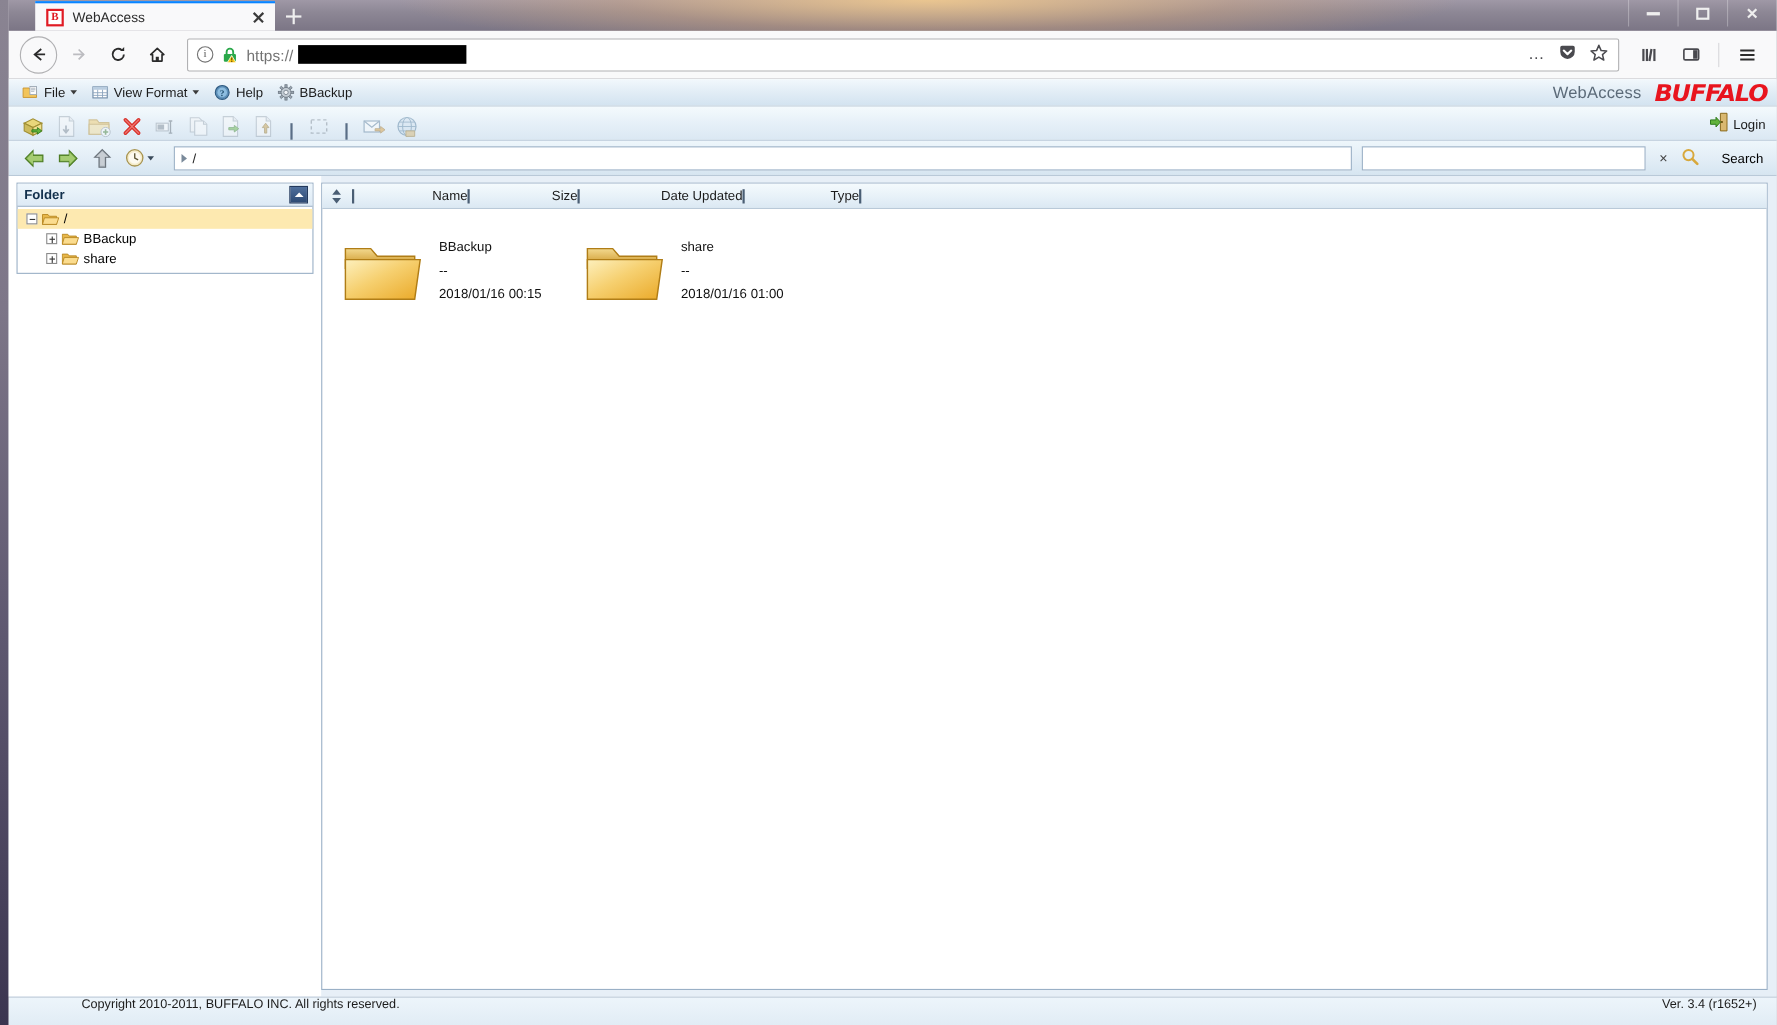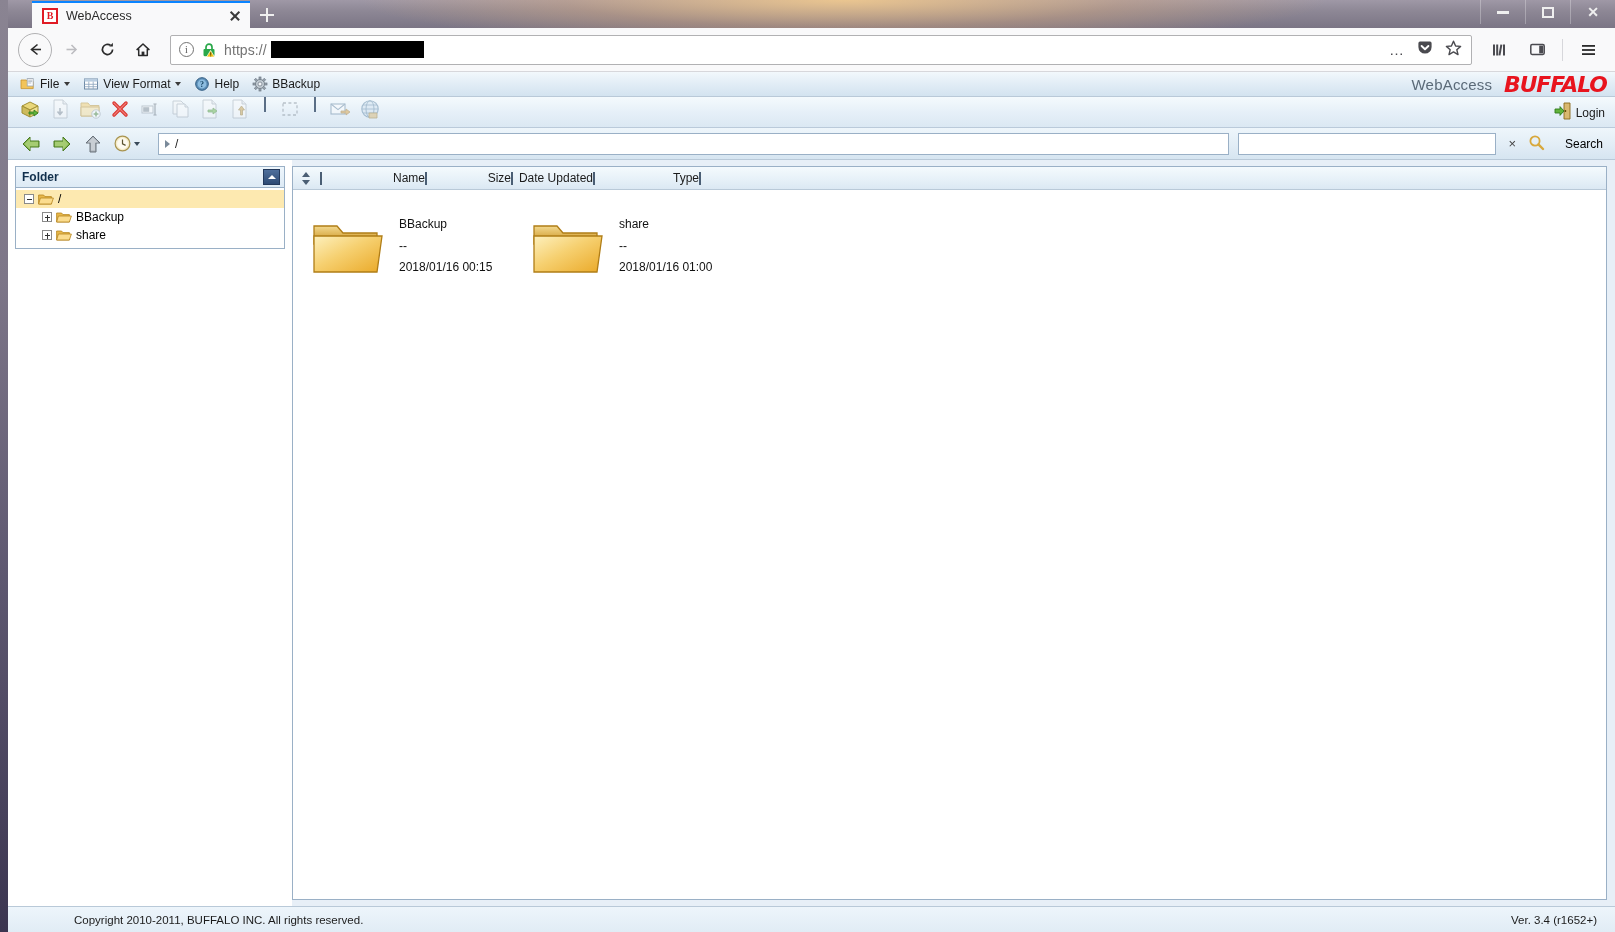"Login" #toolbar { align-items: flex-start -> flex-end }
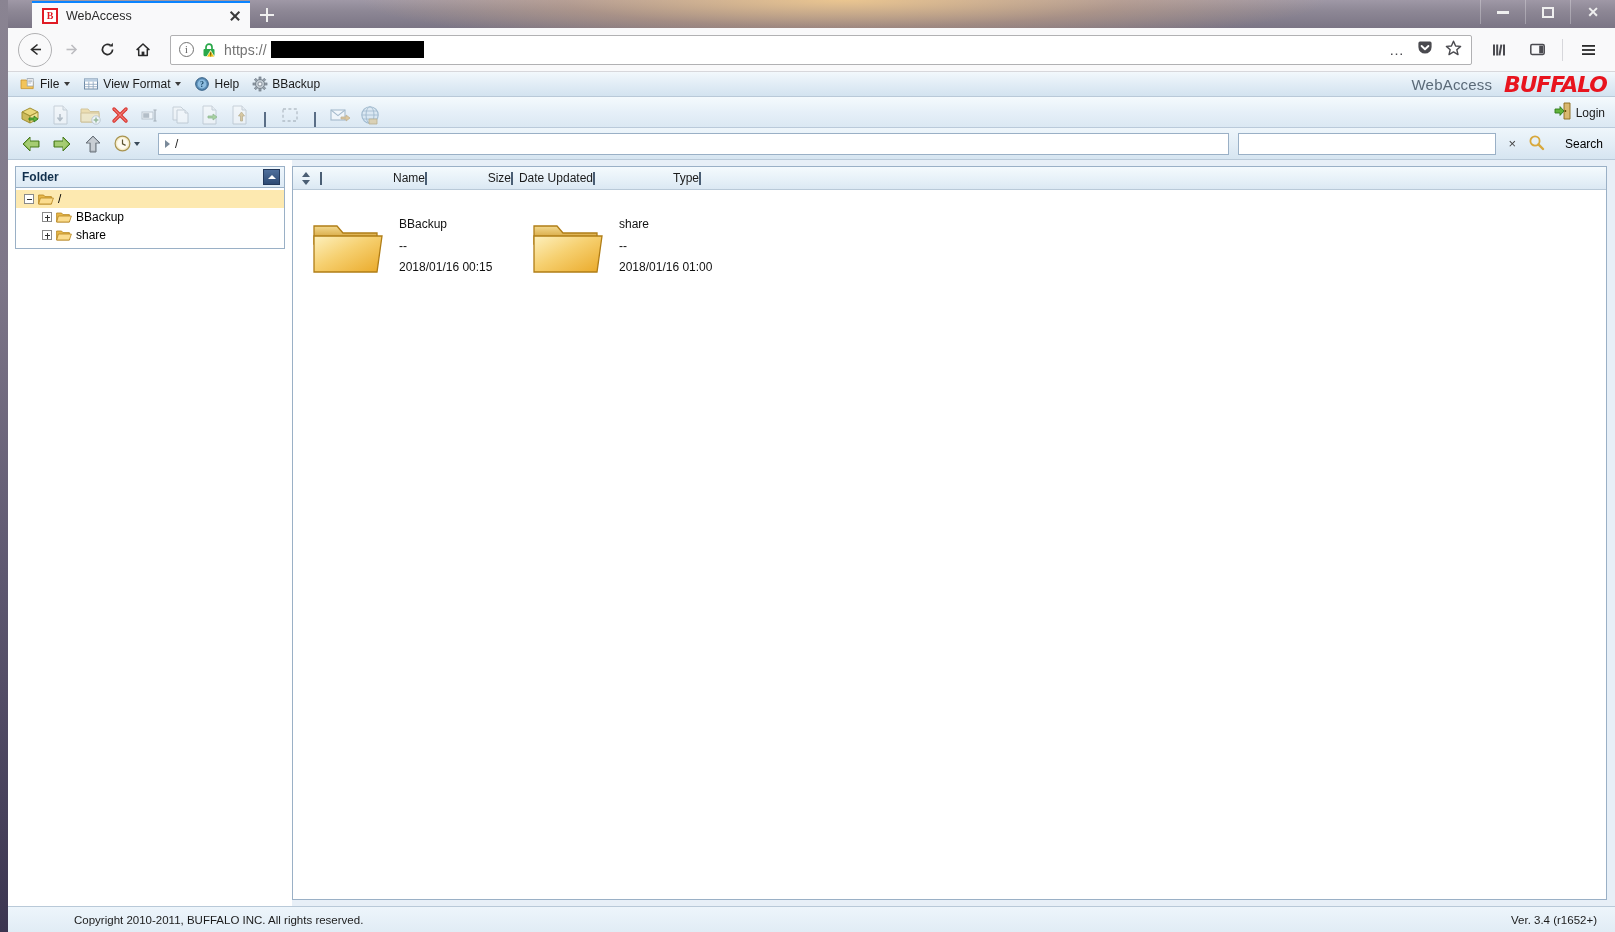"Size" div.col { width: 84px -> 98px }
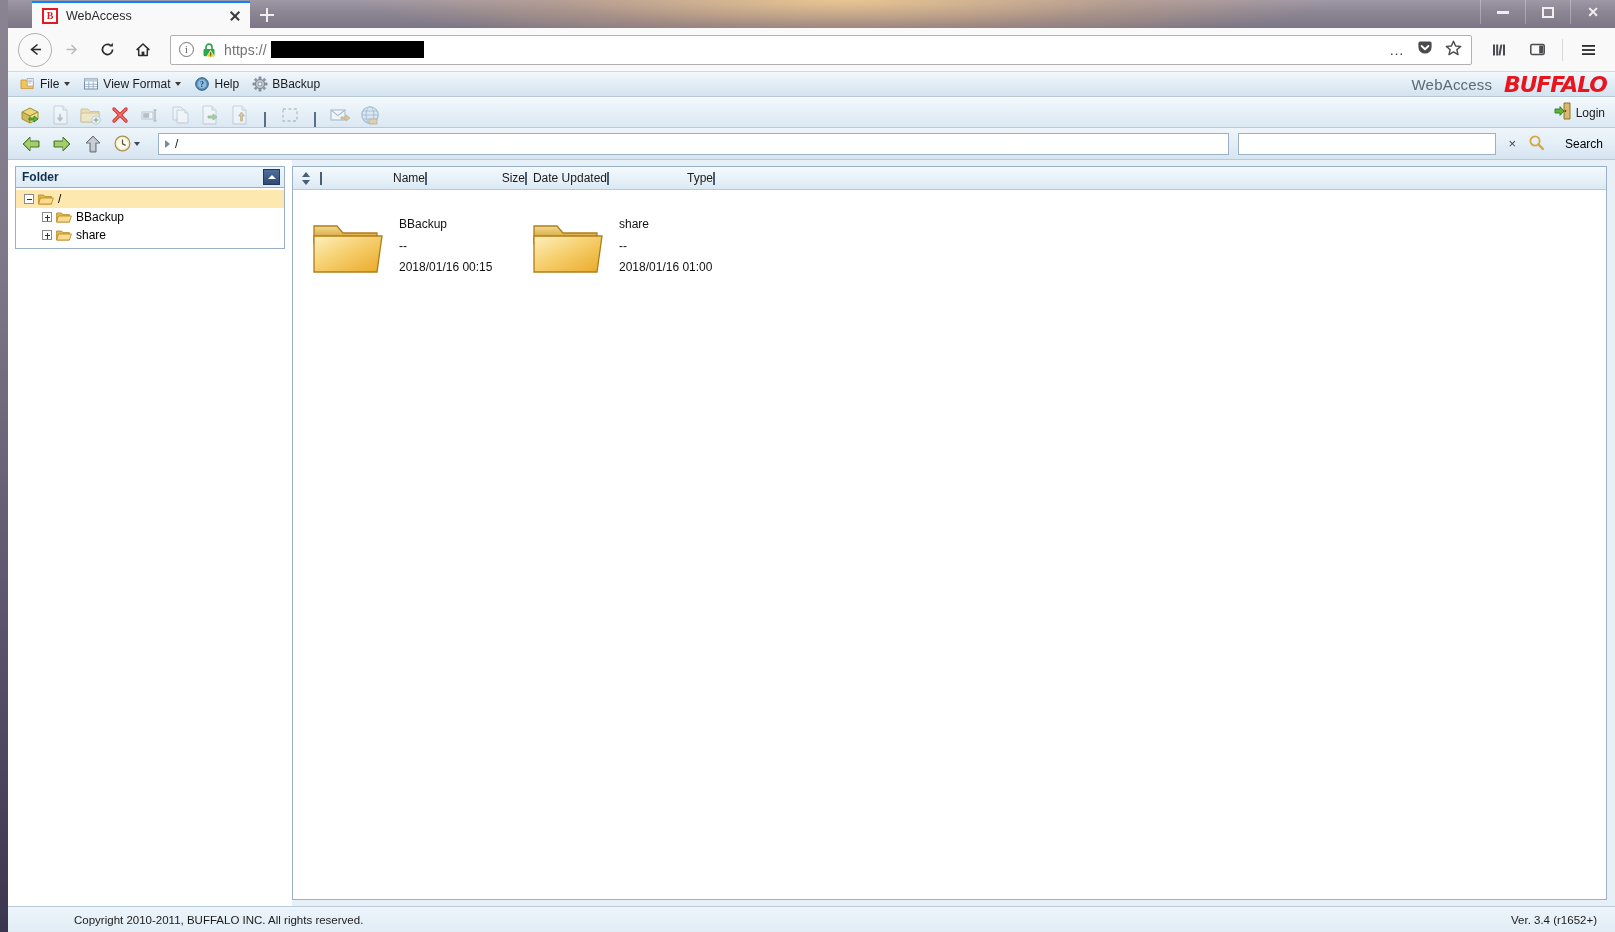"Date Updated" div.col { margin-left: none -> 30px; width: 80px -> 118px }
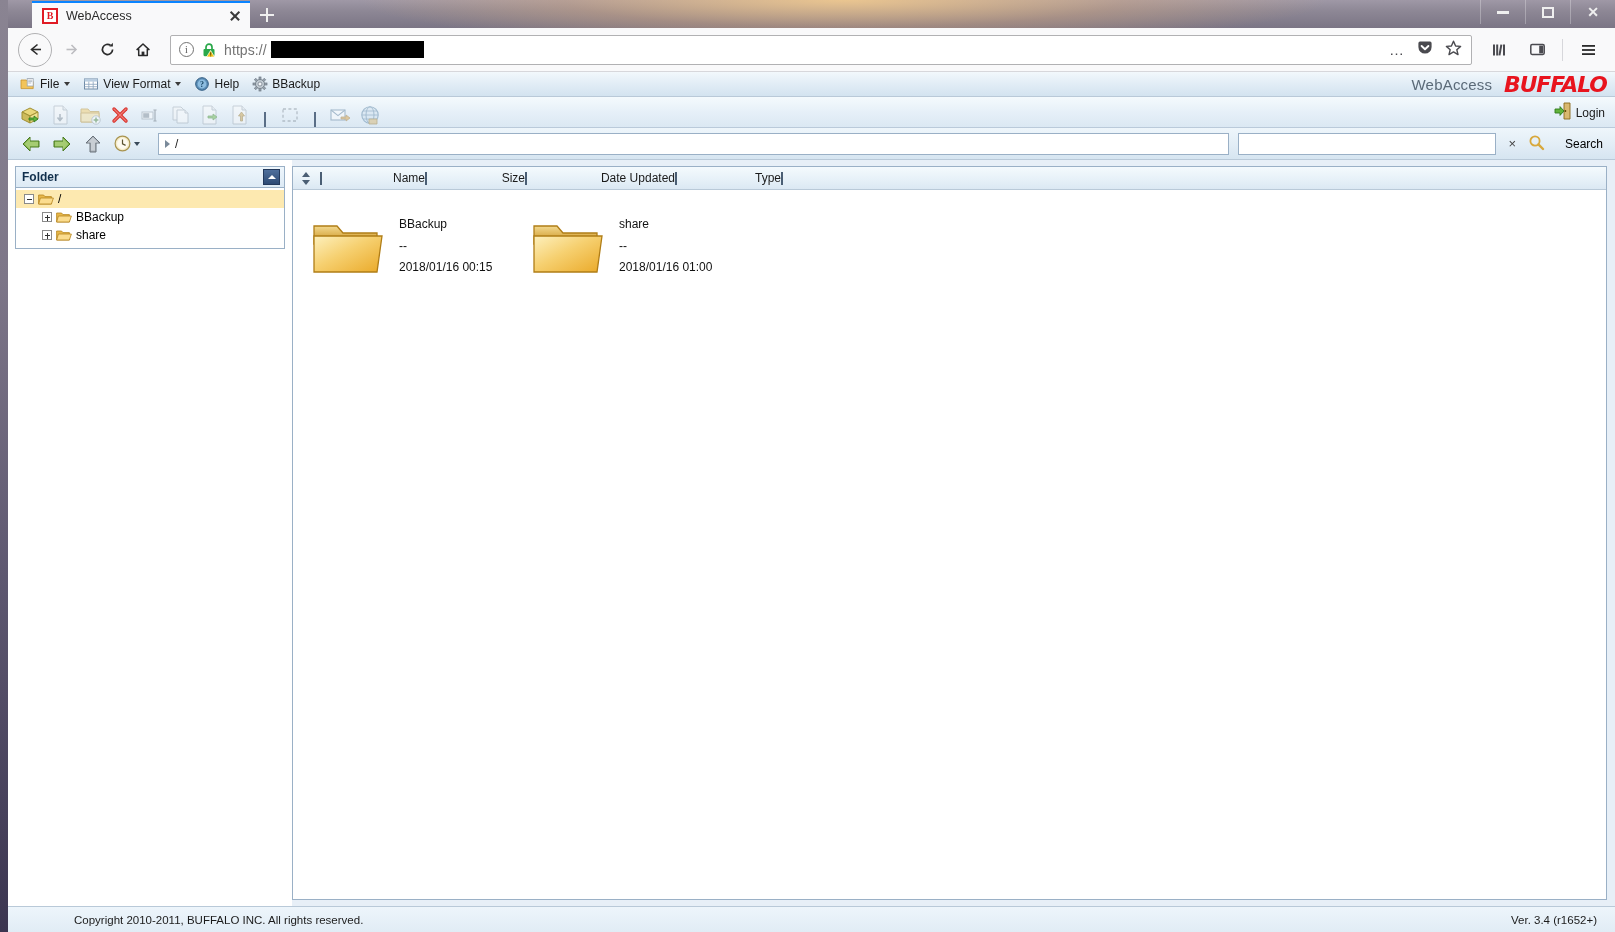"Copyright 2010-2011, BUFFALO INC. All" #footer { align-items: center -> flex-start }
